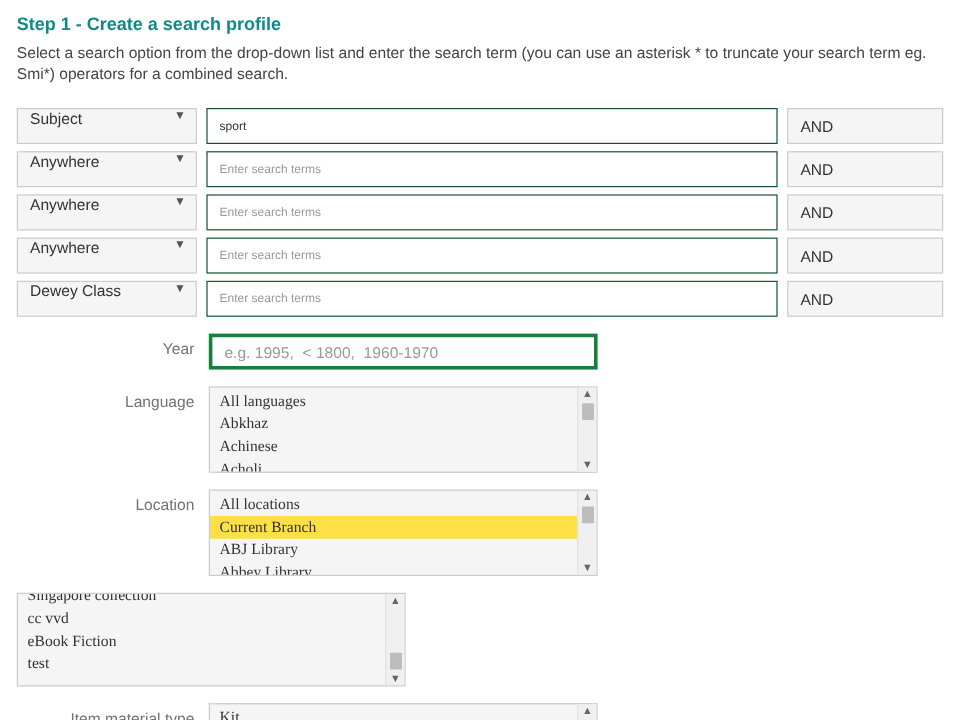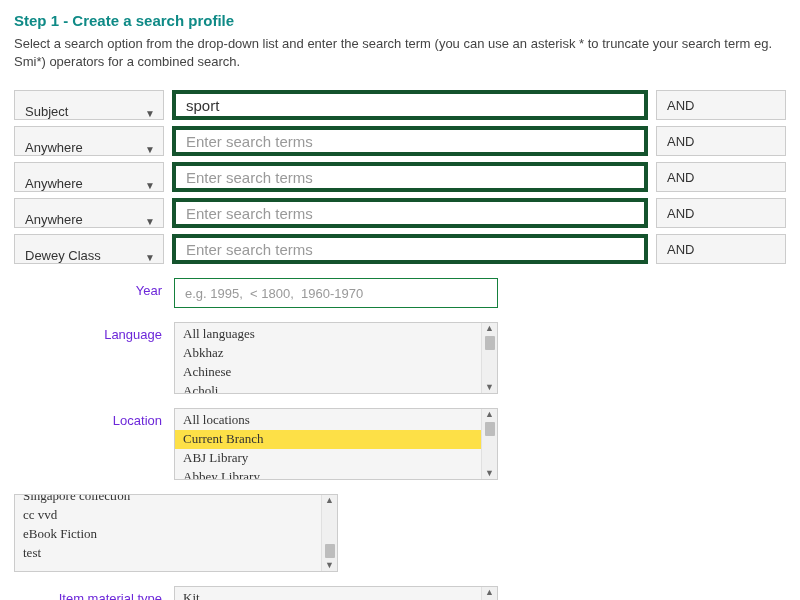"Subject" .field-dropdown { align-items: flex-end -> flex-start }
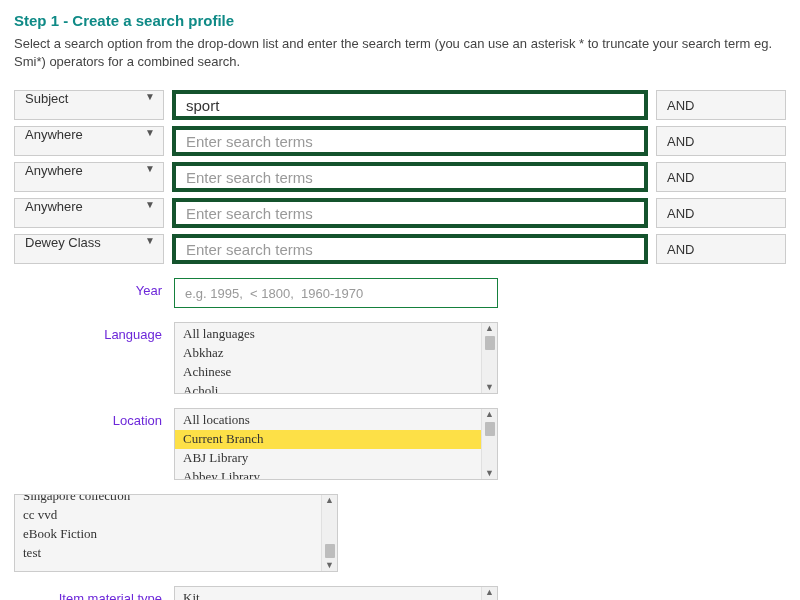"sport" .term-input { border: 4px solid #14532d -> 1px solid #14532d; font-size: 15px -> 10px }
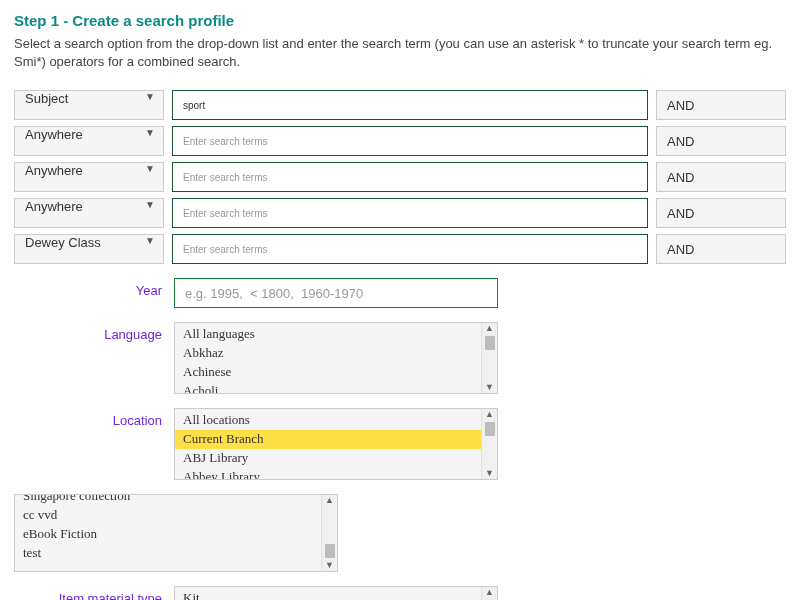"Year" .filter-label { color: #6d28d9 -> #737373 }
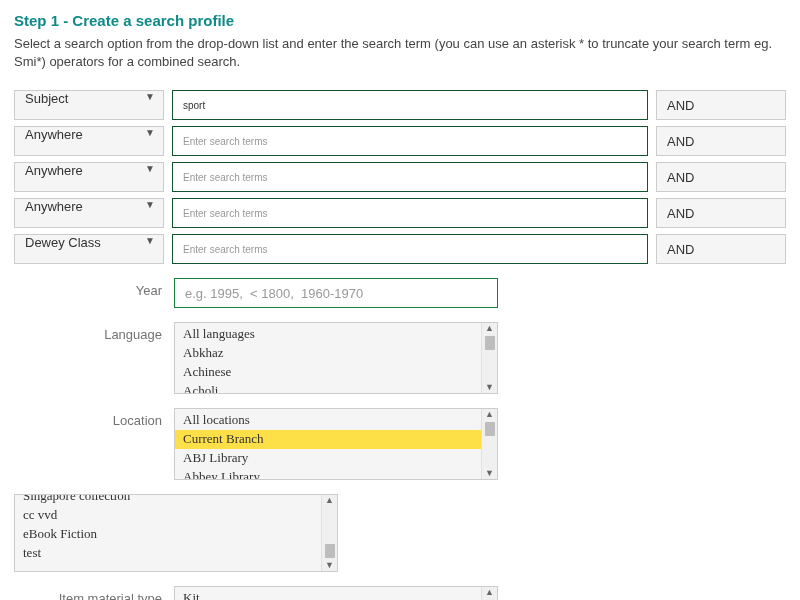"e.g. 1995, < 1800, 1960-1970" .year-input { border: 1px solid #15803d -> 3px solid #15803d }
